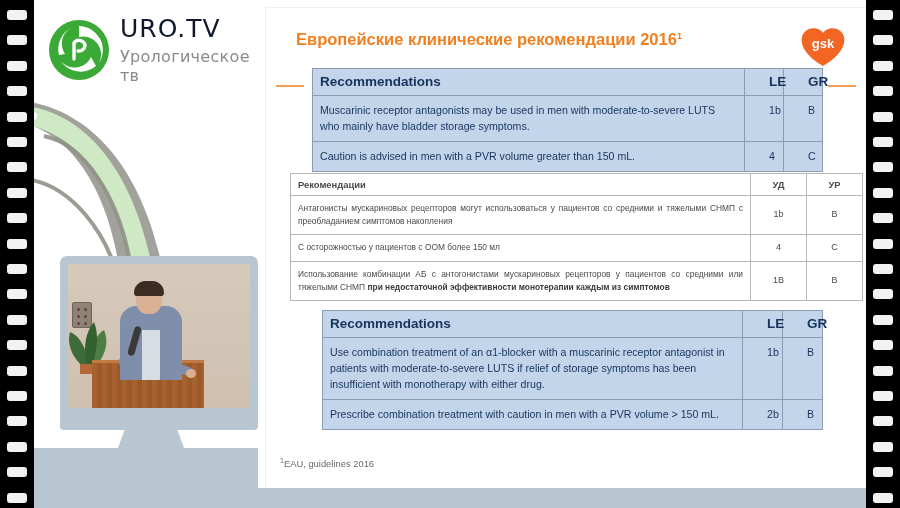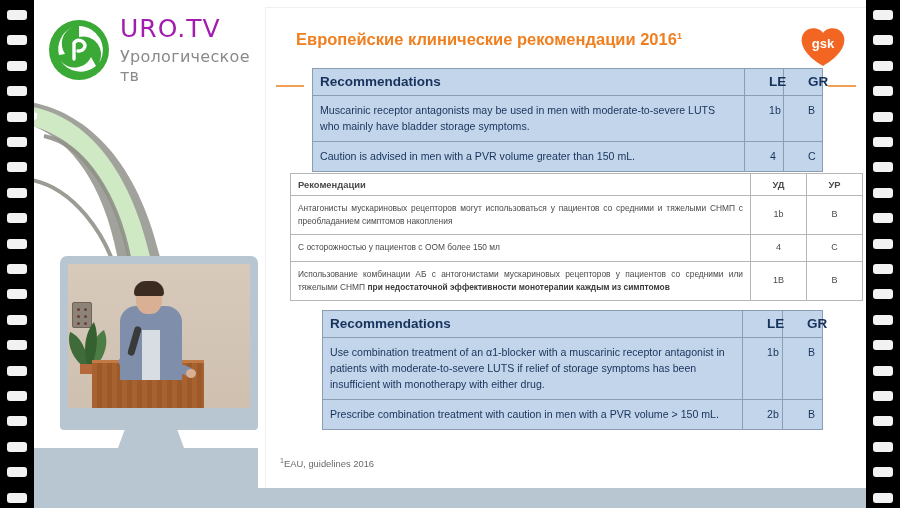"URO.TV" .logo-title { color: #a21caf -> #0f172a }
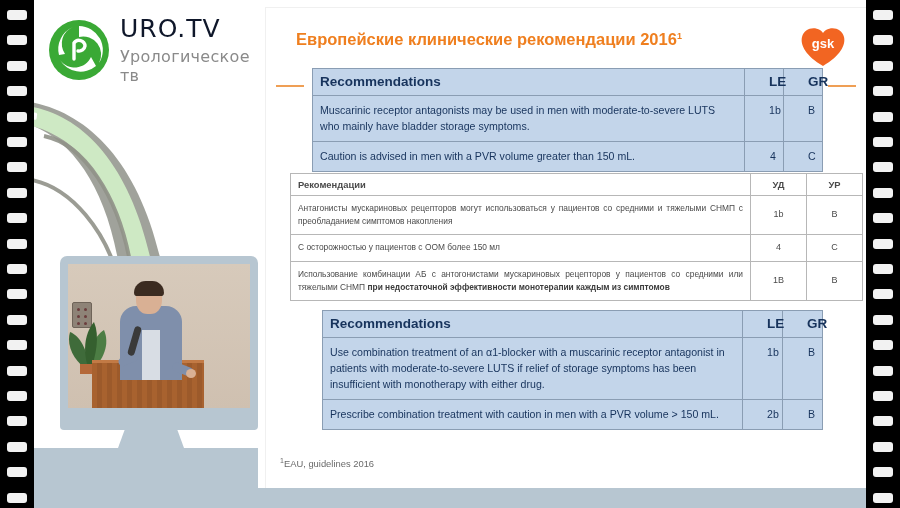"LE" table.eau .c { text-align: right -> left }
